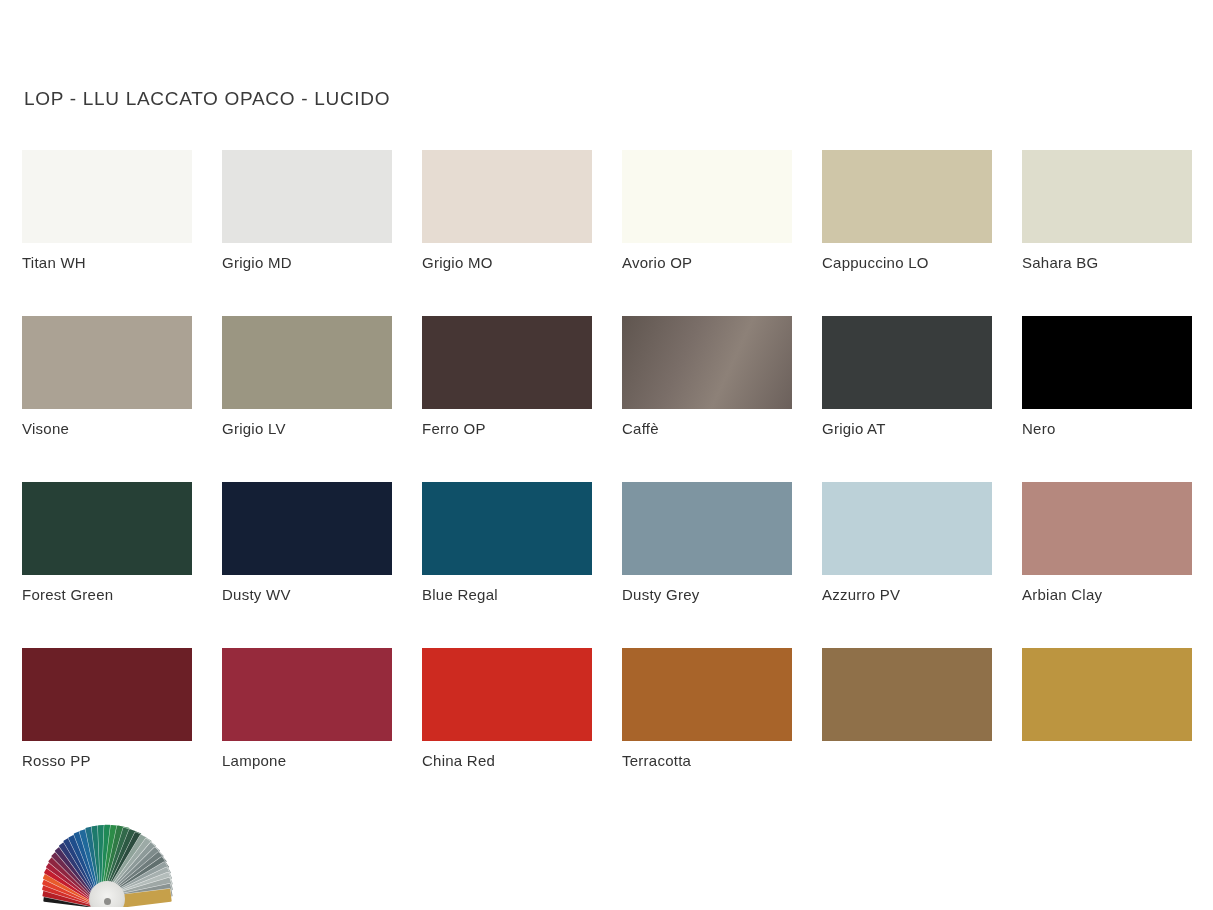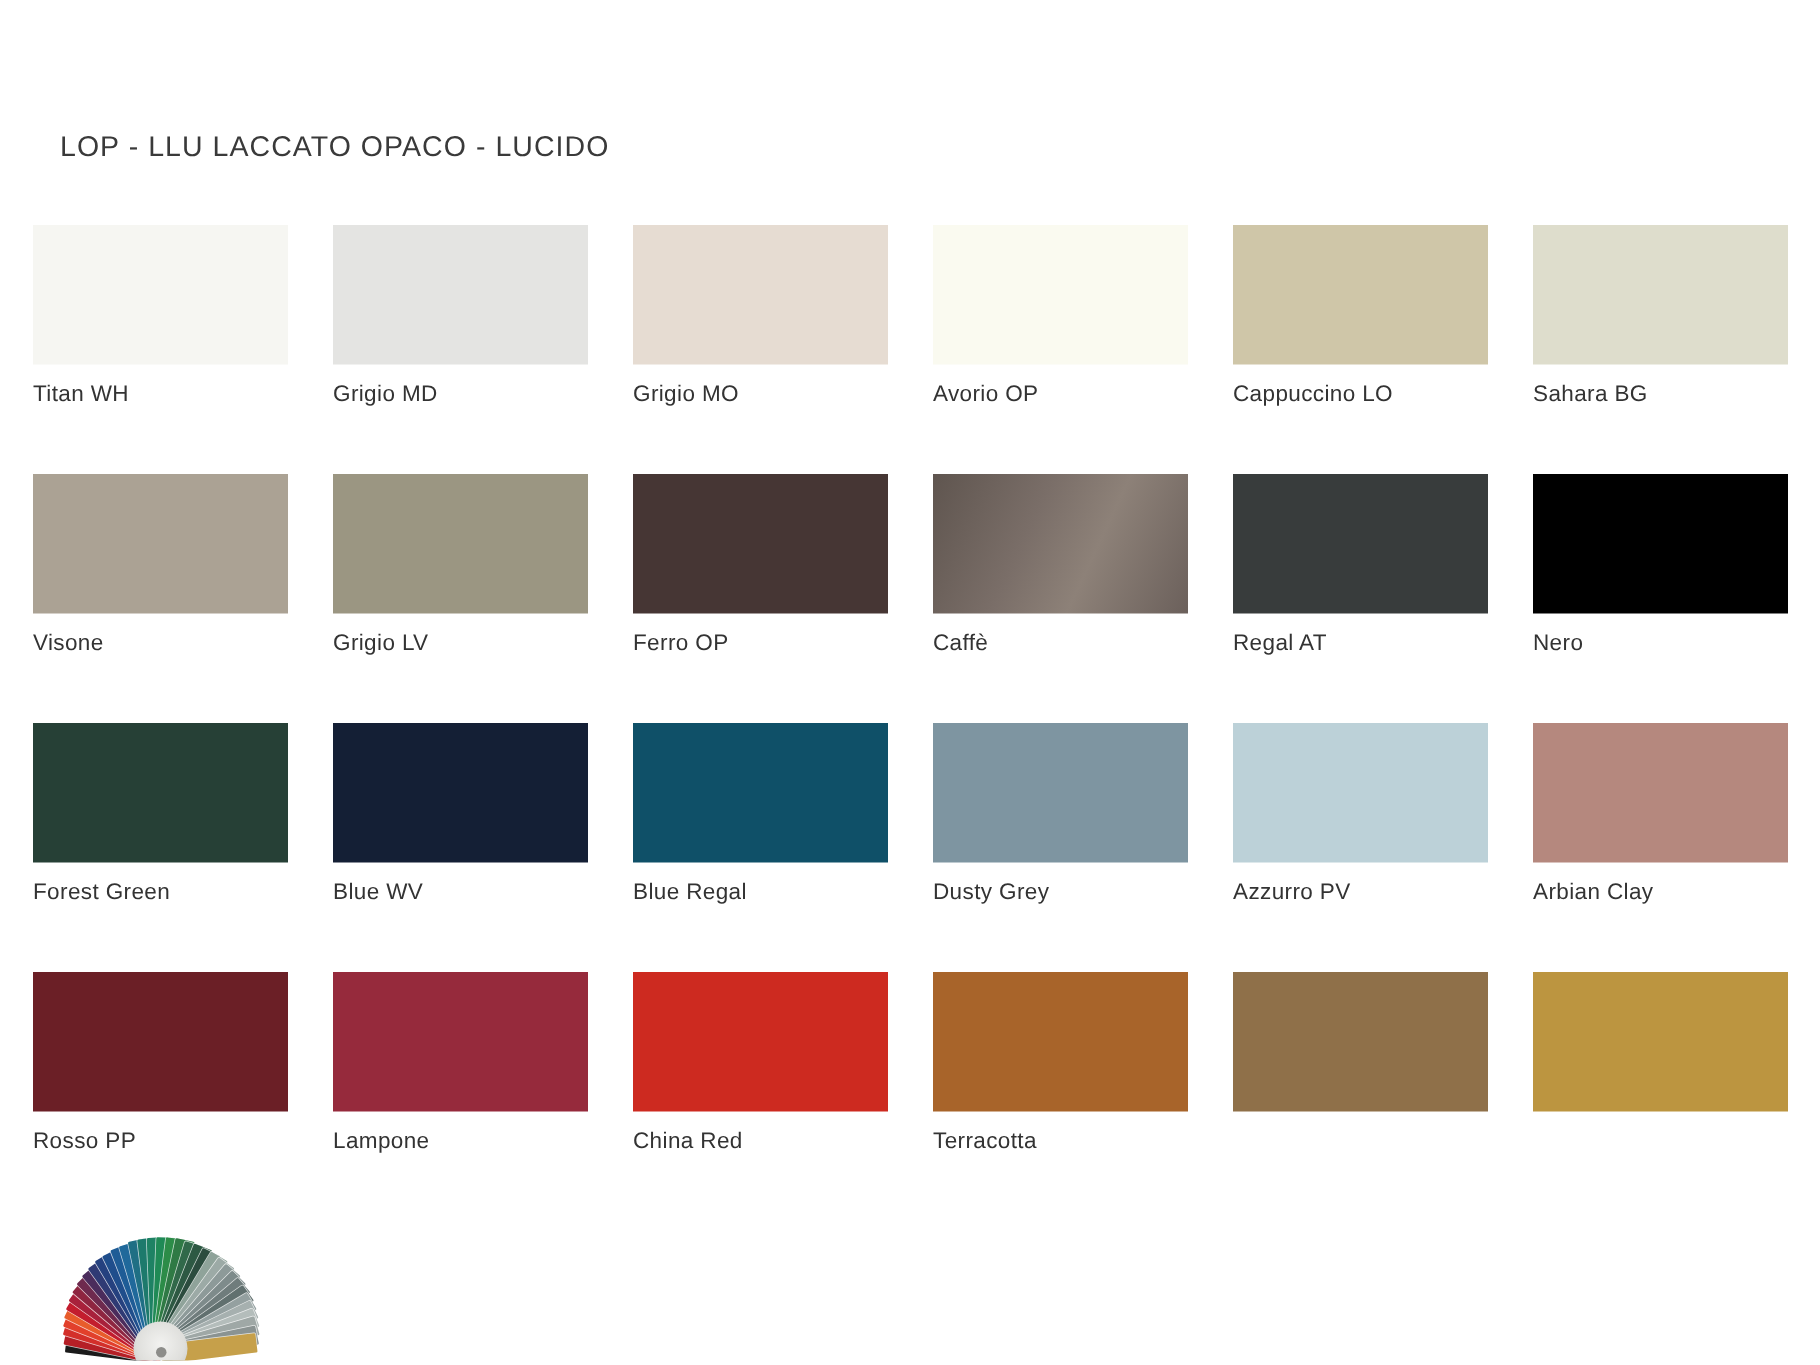"LOP - LLU LACCATO OPACO" .palette-title { left: 40px -> 24px }
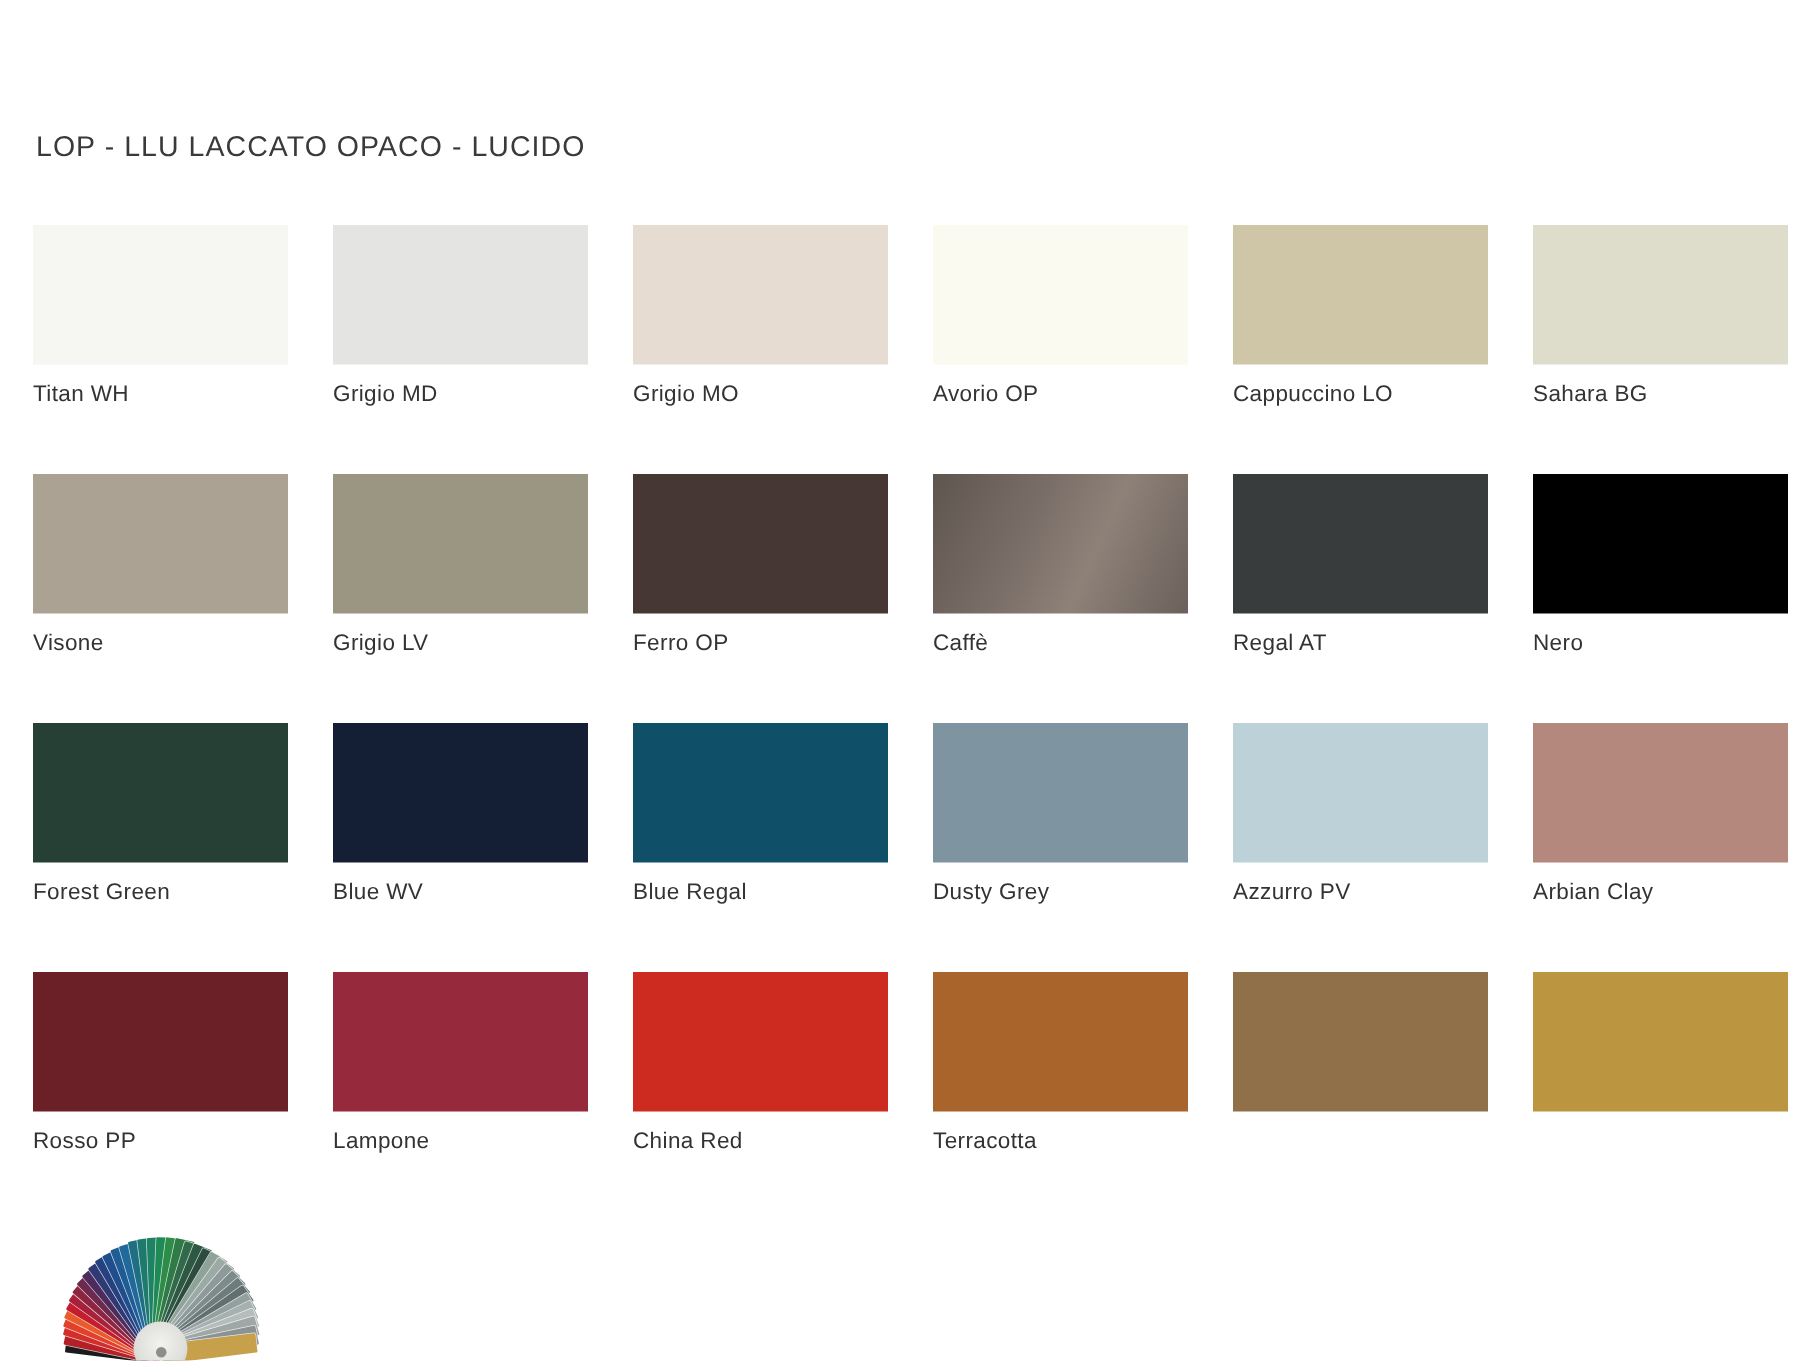"Regal AT" span.swatch-label { text: Regal -> Grigio }
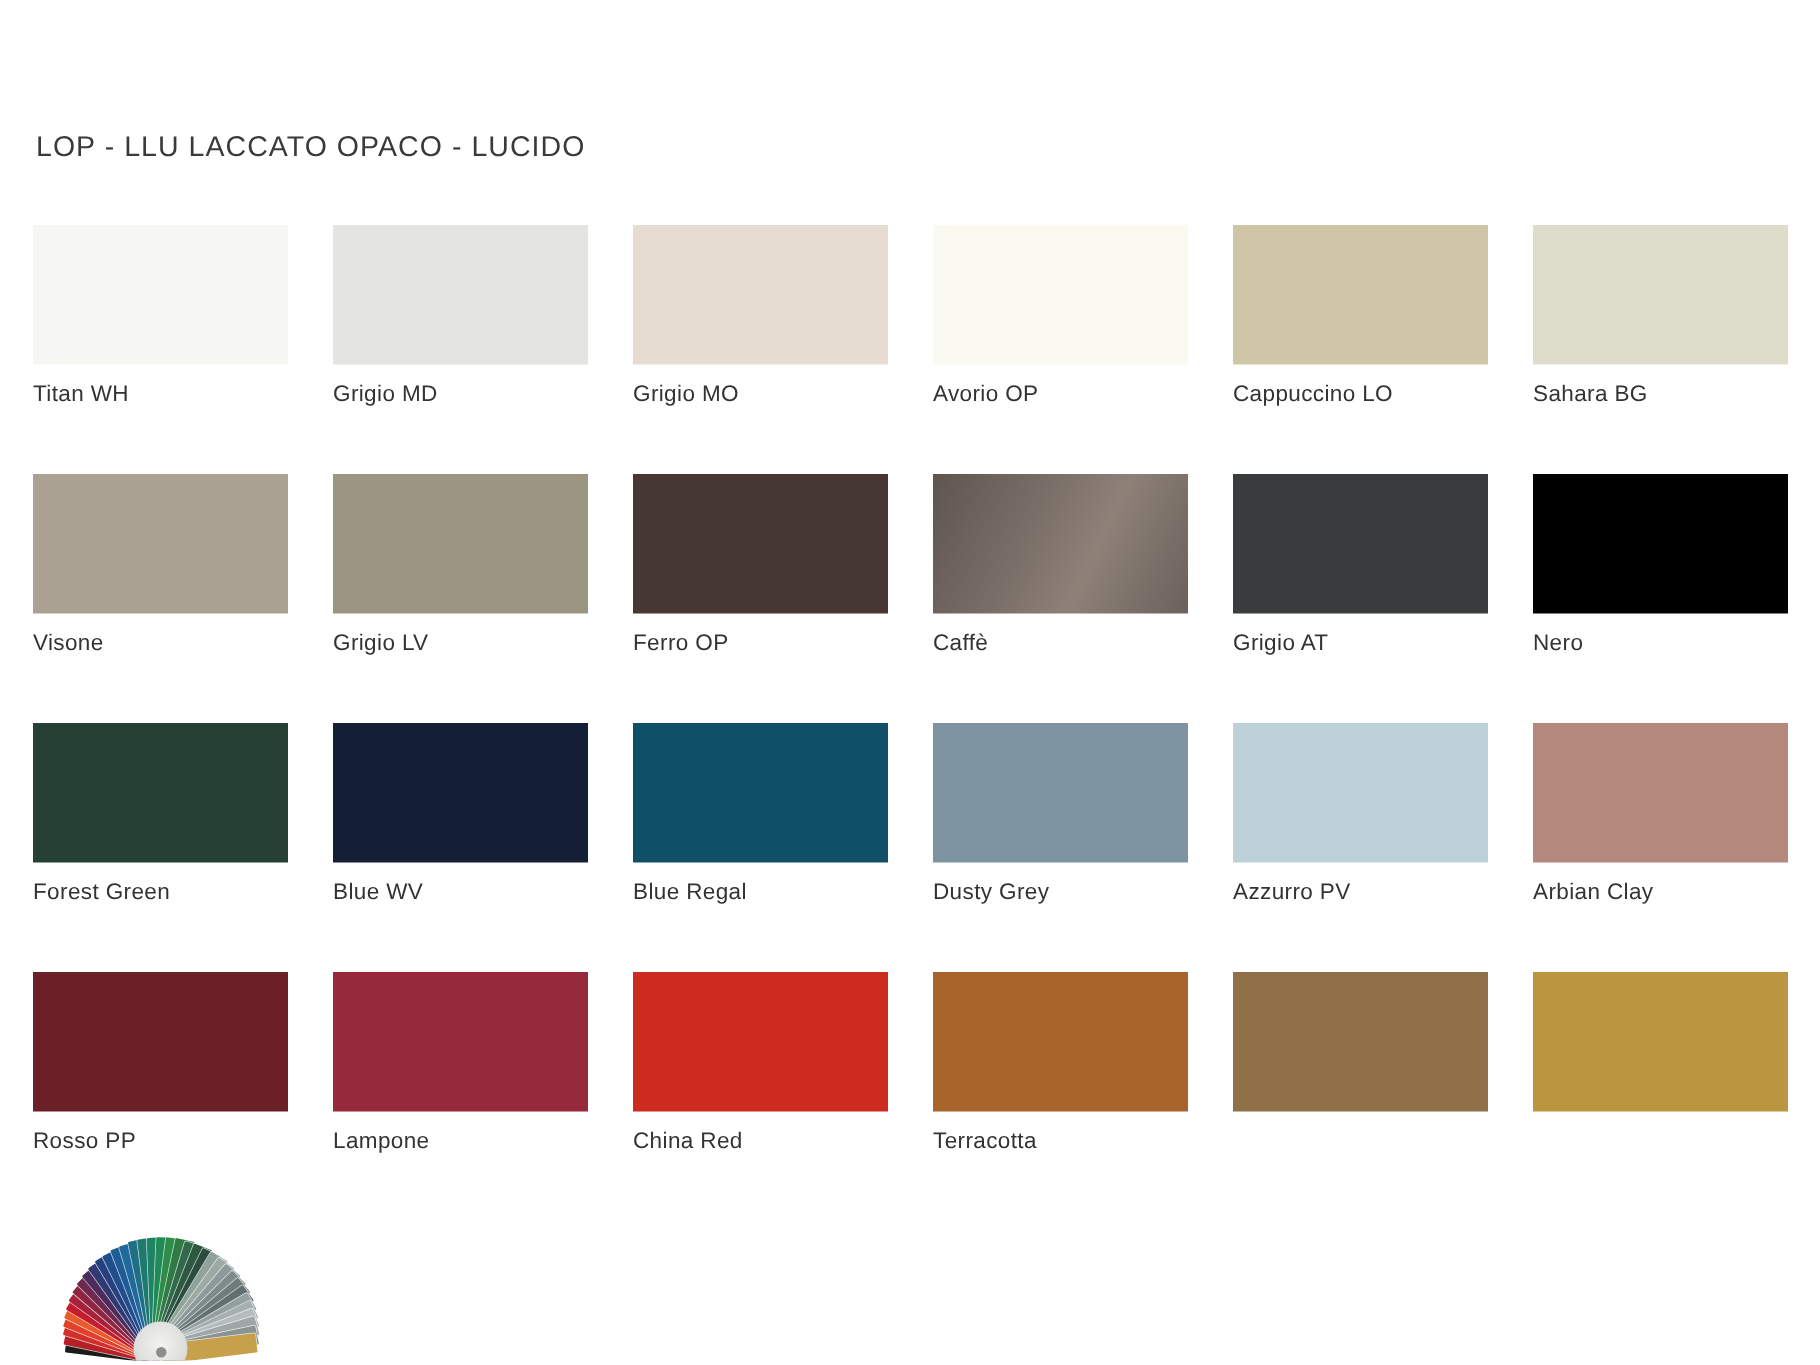"Blue WV" span.swatch-label { text: Blue -> Dusty }
